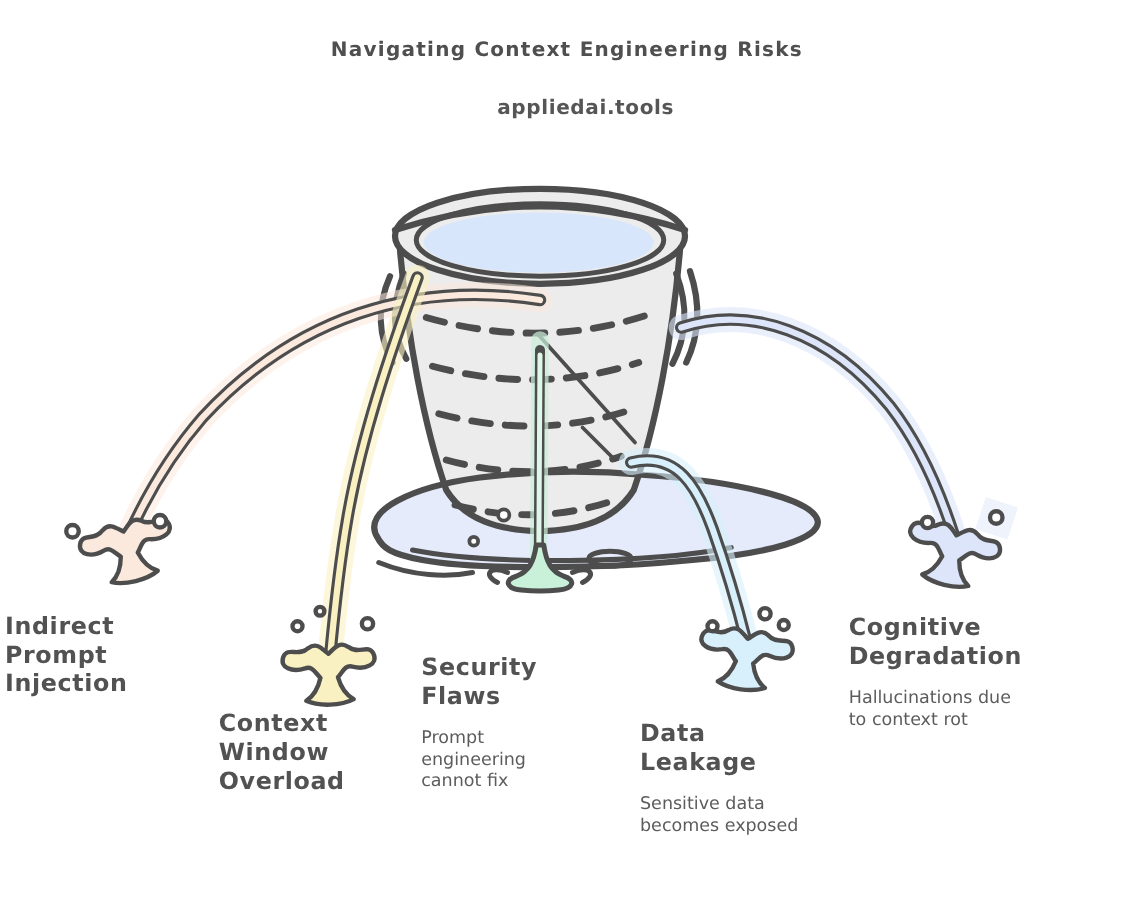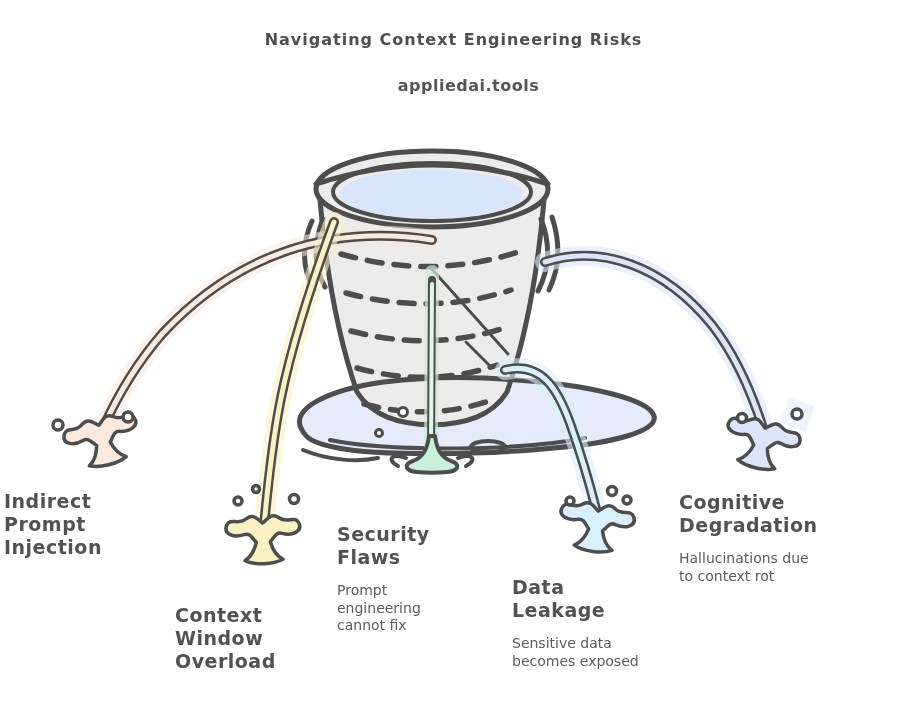"Context" .r2 { top: 604px -> 568px }
